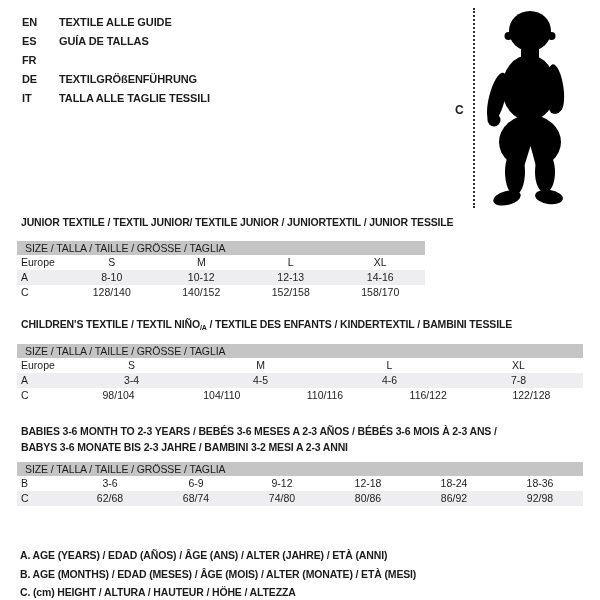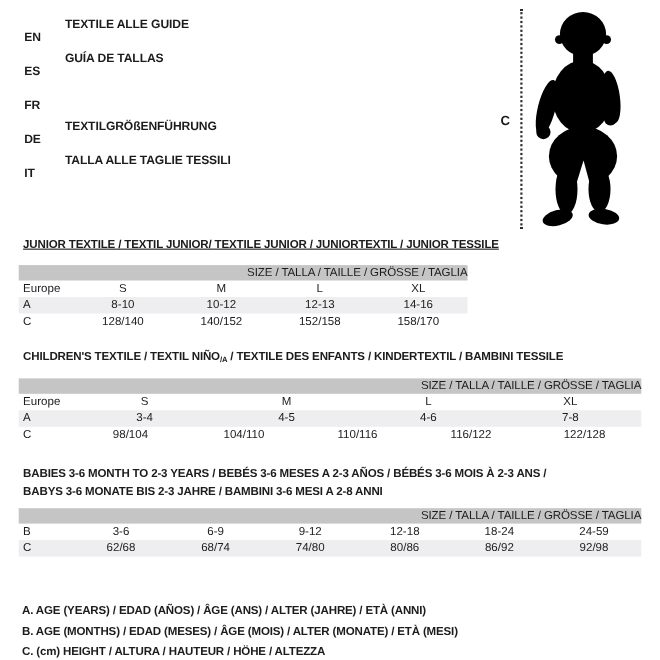"EN" .lang-code { margin-top: 12px -> none }
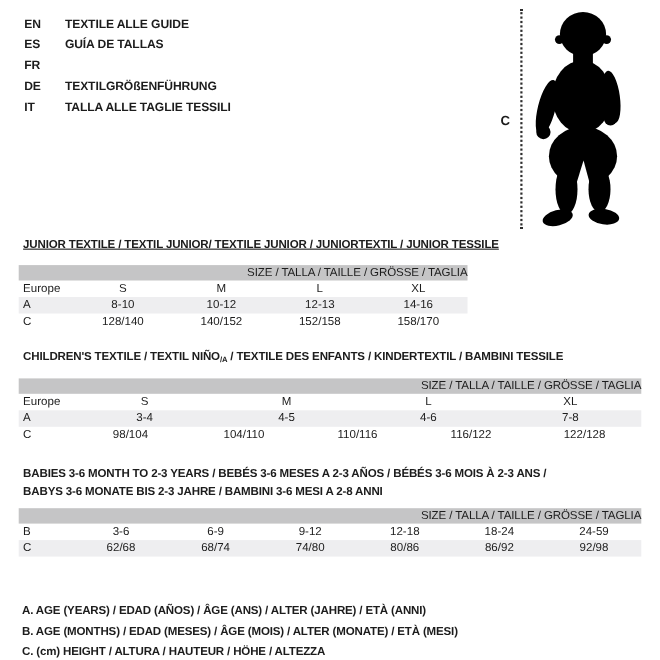"JUNIOR TEXTILE / TEXTIL JUNIOR/" div.abs { text-decoration: underline -> none }
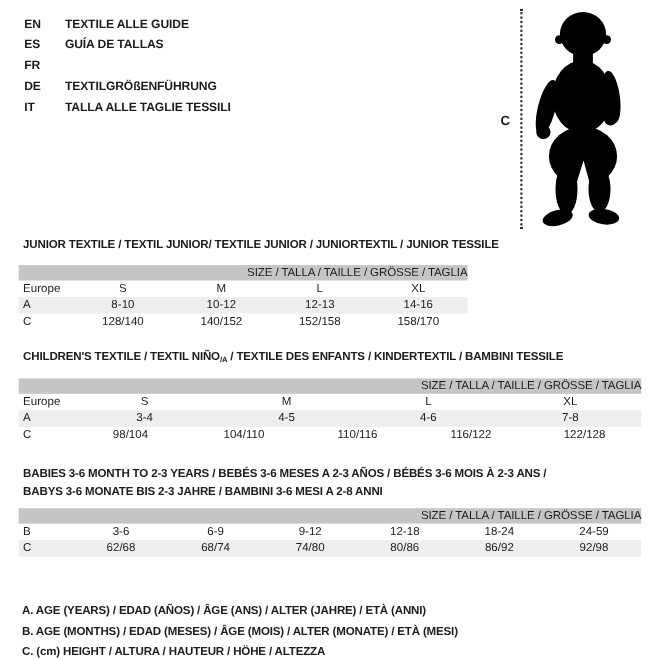"SIZE / TALLA / TAILLE" .sbar { padding-left: 20px -> 8px; text-align: right -> none }
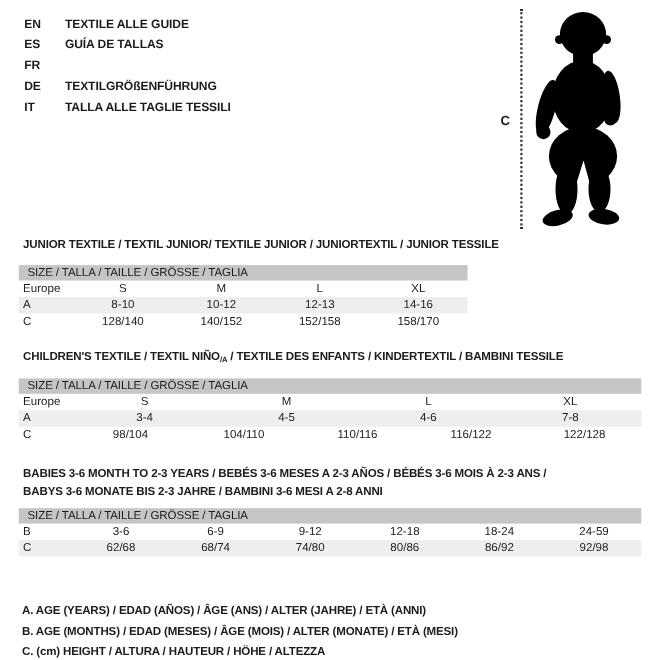"BABYS 3-6 MONATE BIS 2-3" div { text: 3-6 MESI A 2-8 -> 3-2 MESI A 2-3 }
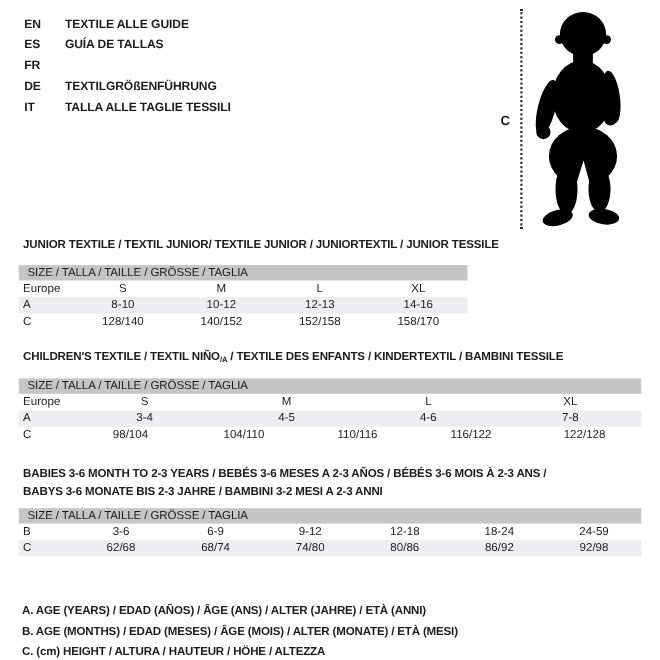"24-59" span.cv { text: 24-59 -> 18-36 }
